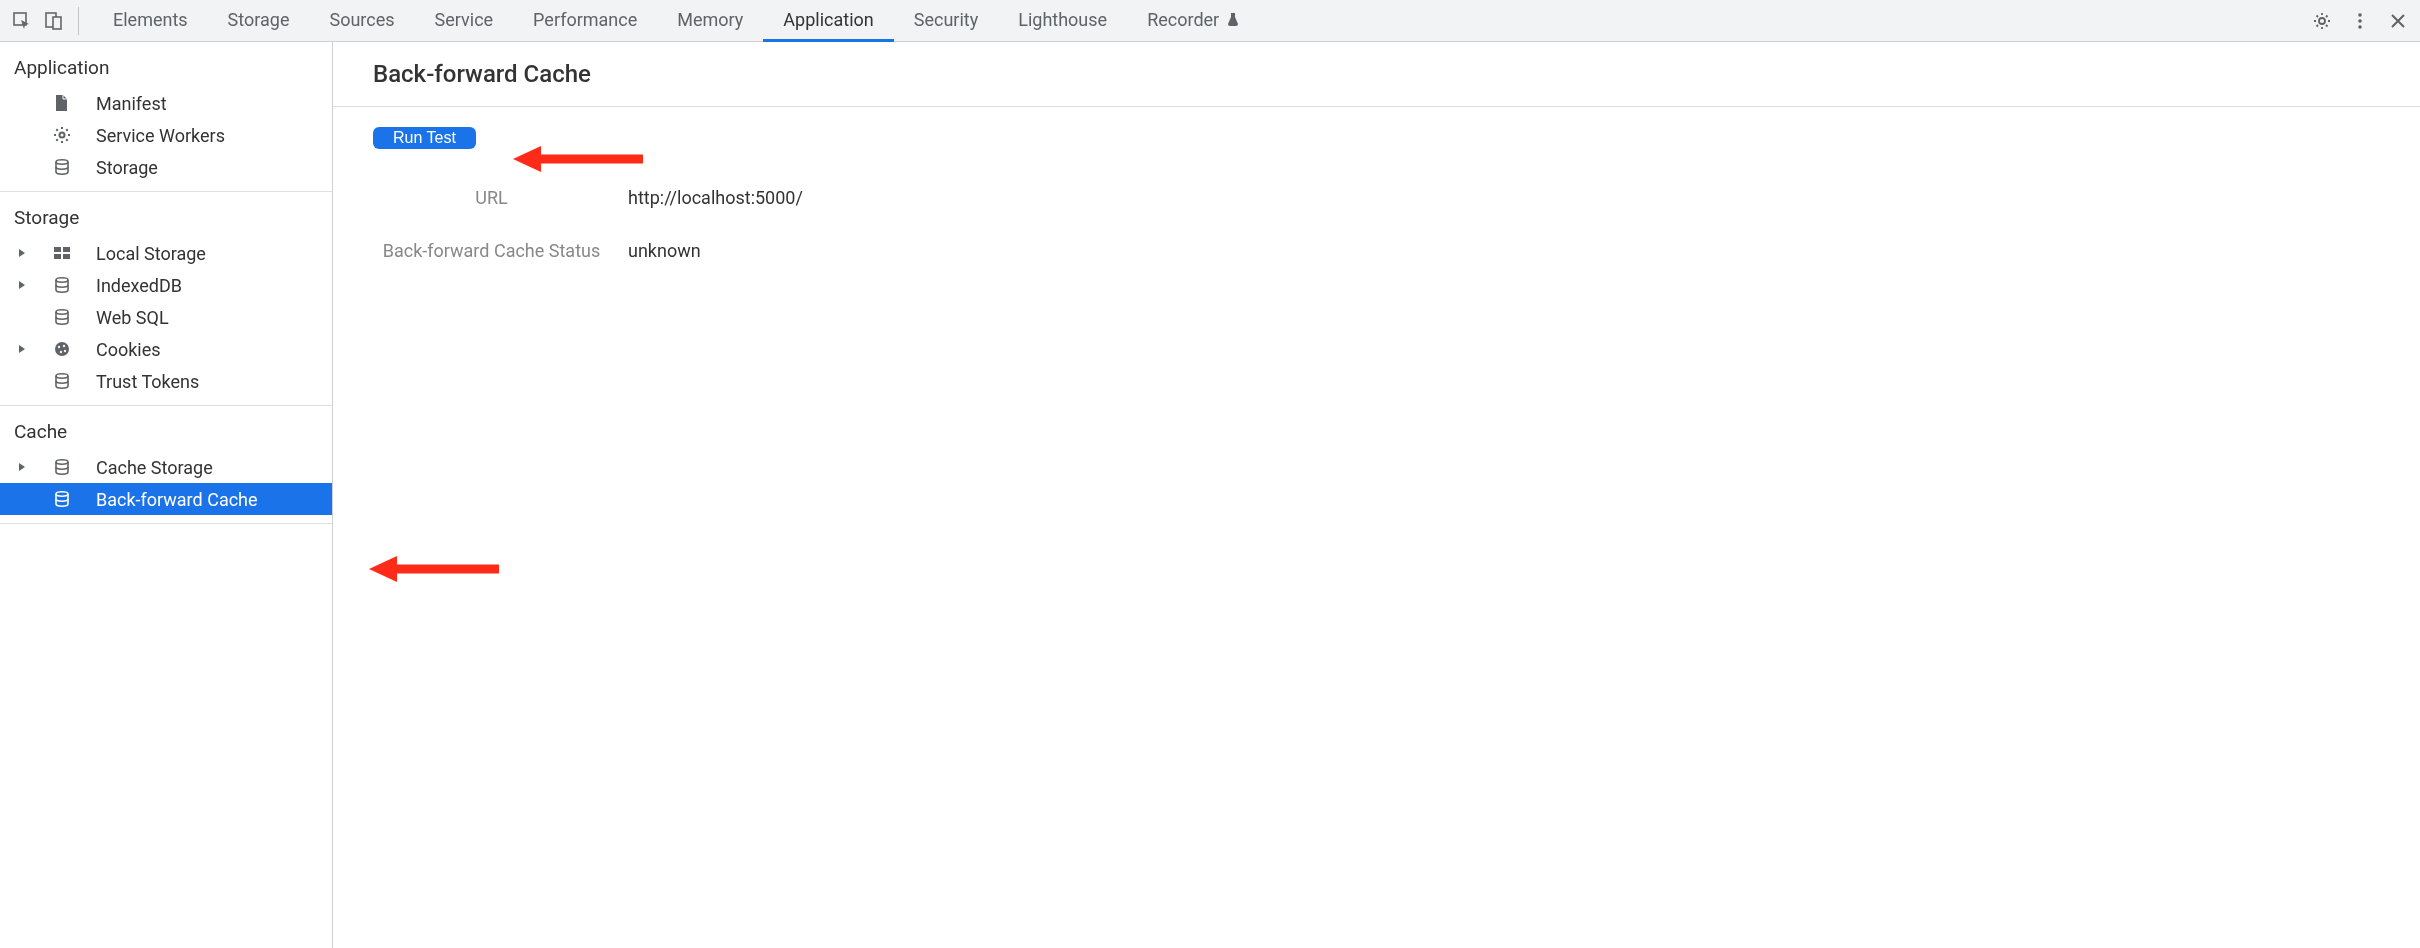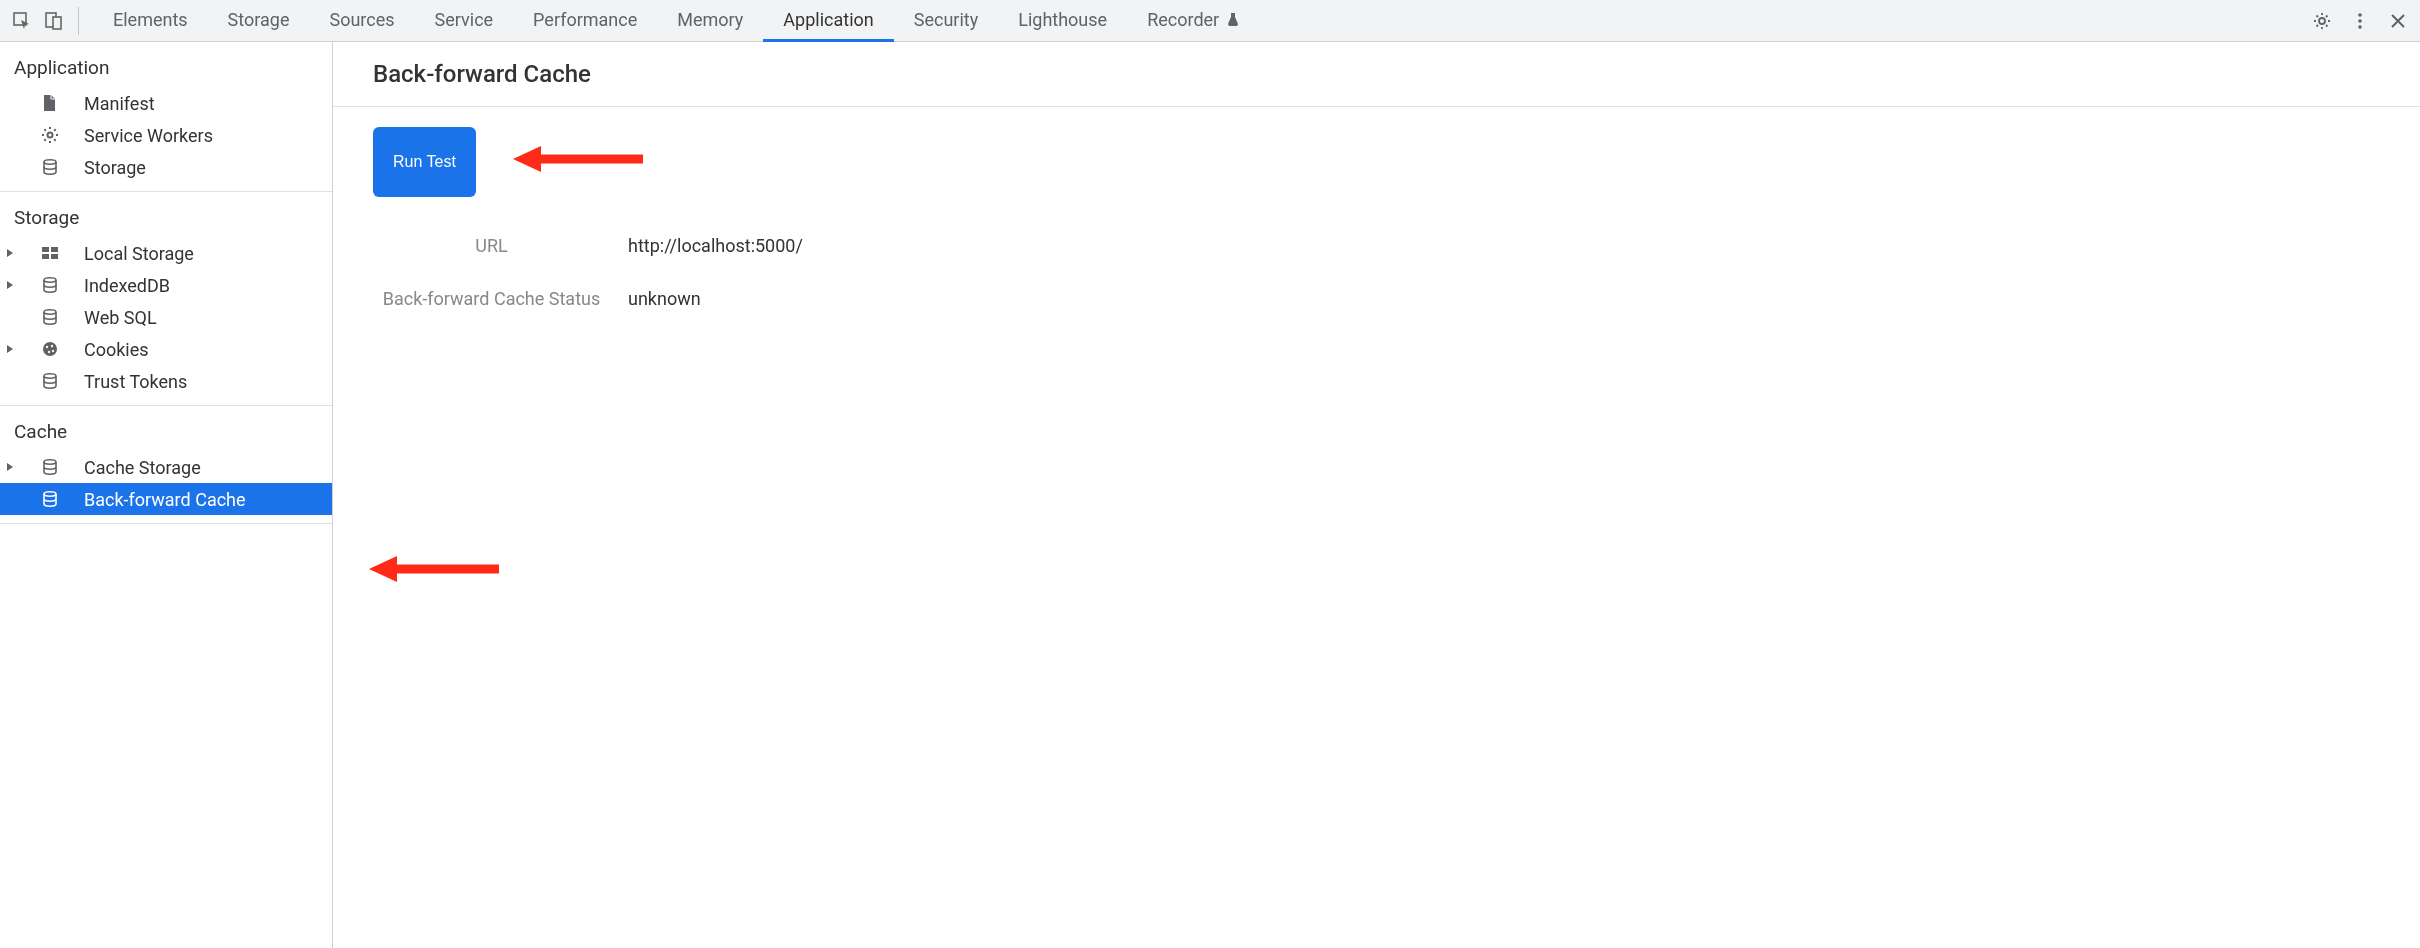"Manifest" .sidebar-item { padding: 5px 8px 5px 4px -> 5px 8px 5px 16px }
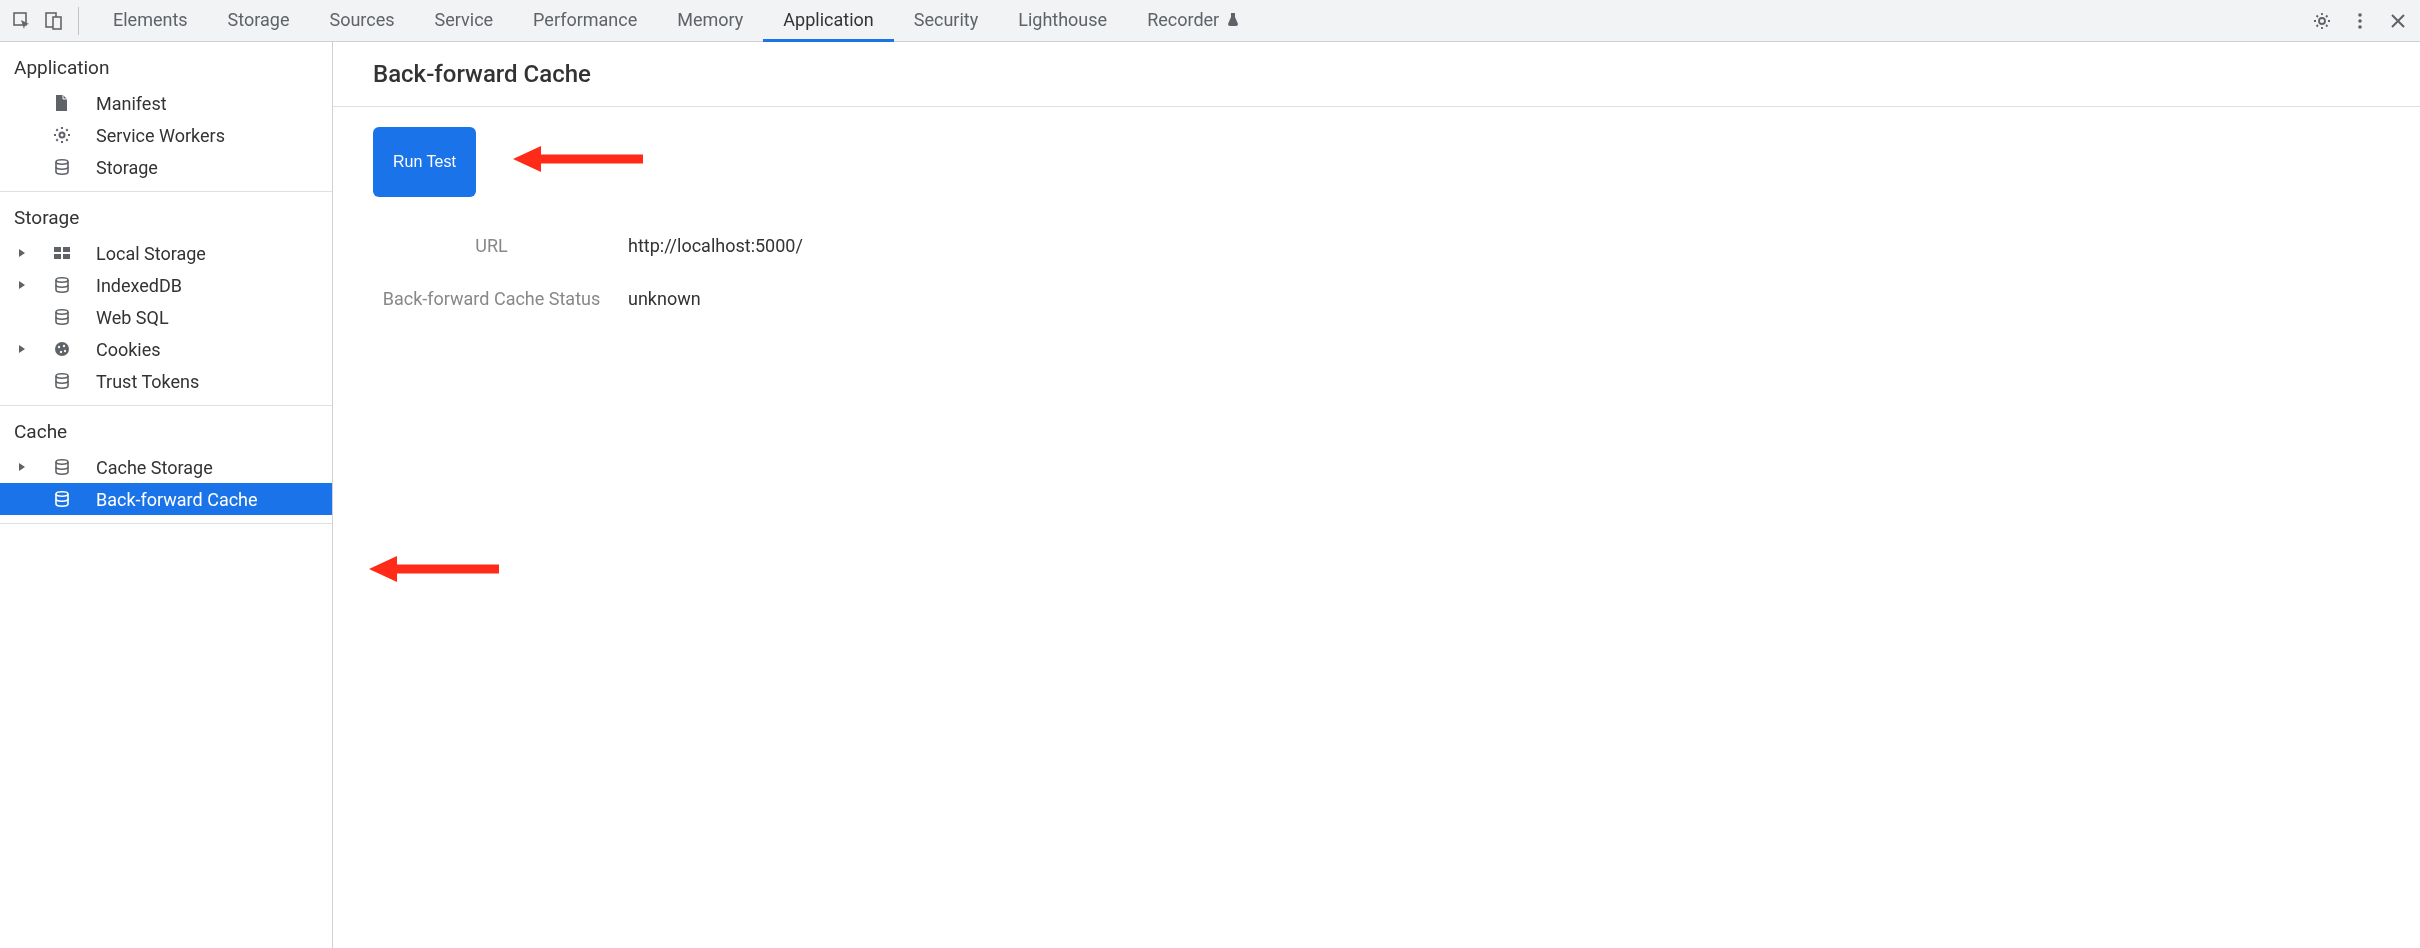"Run Test" .run-btn { padding: 26px 20px -> 2px 20px }
